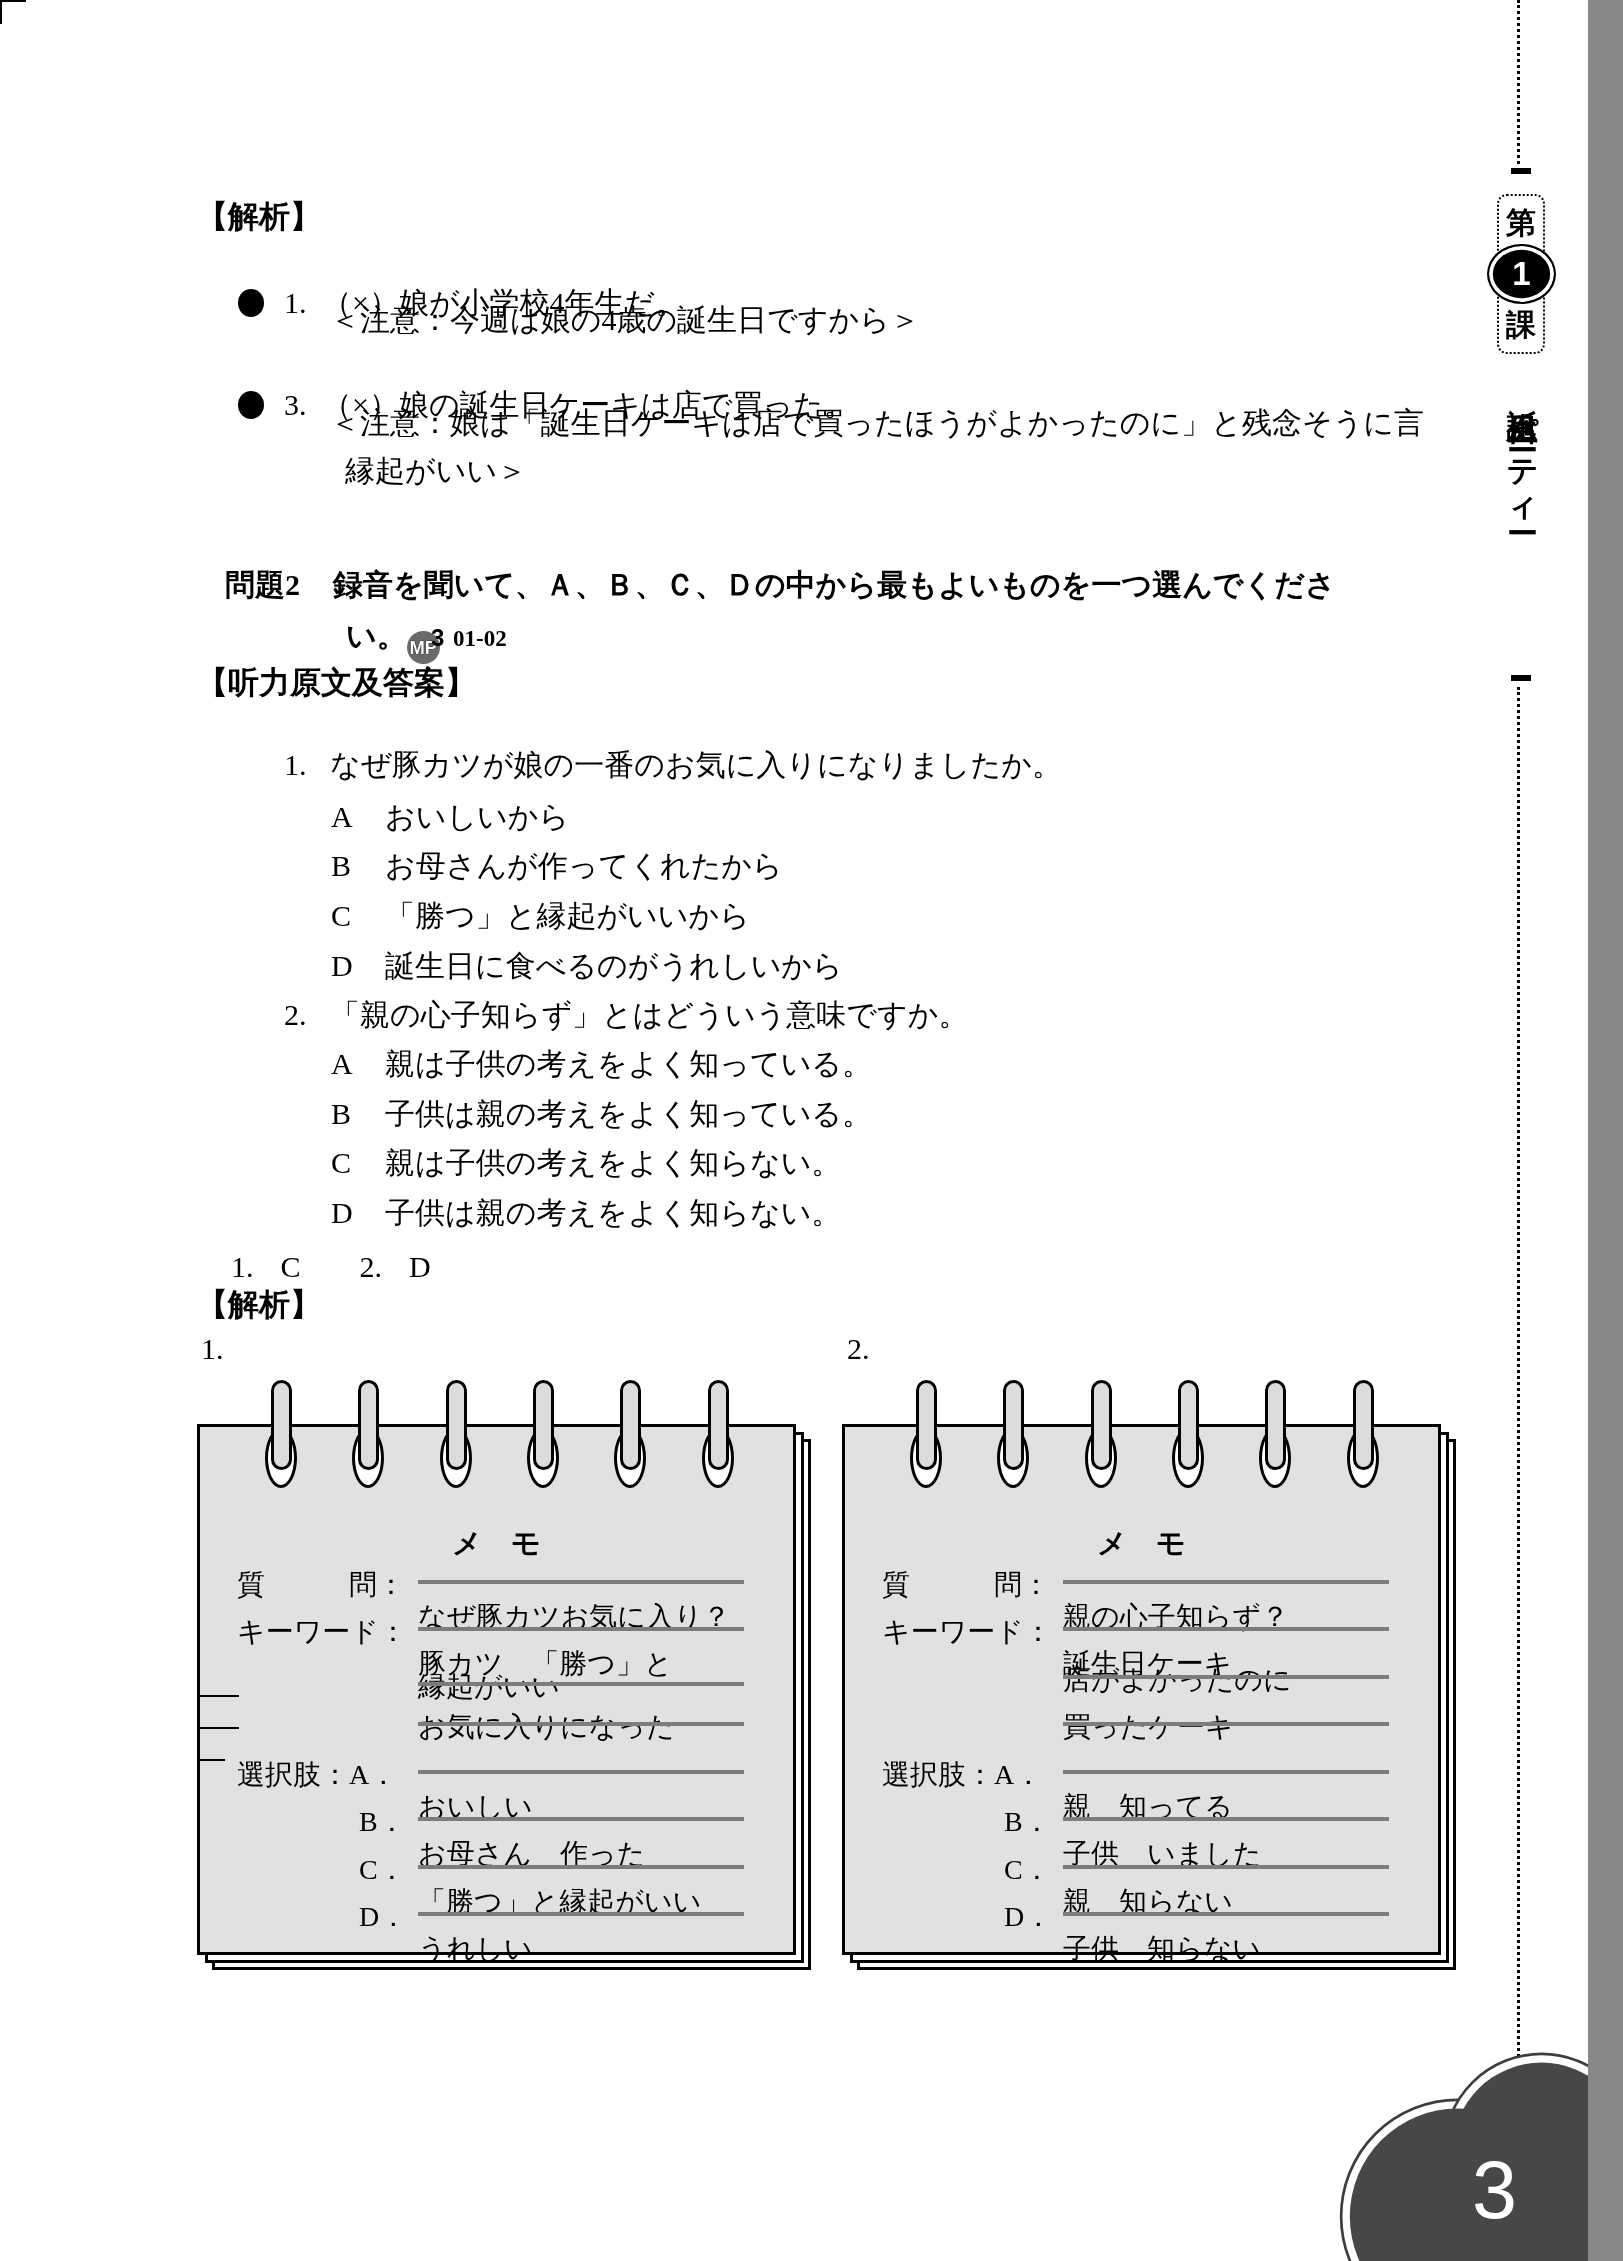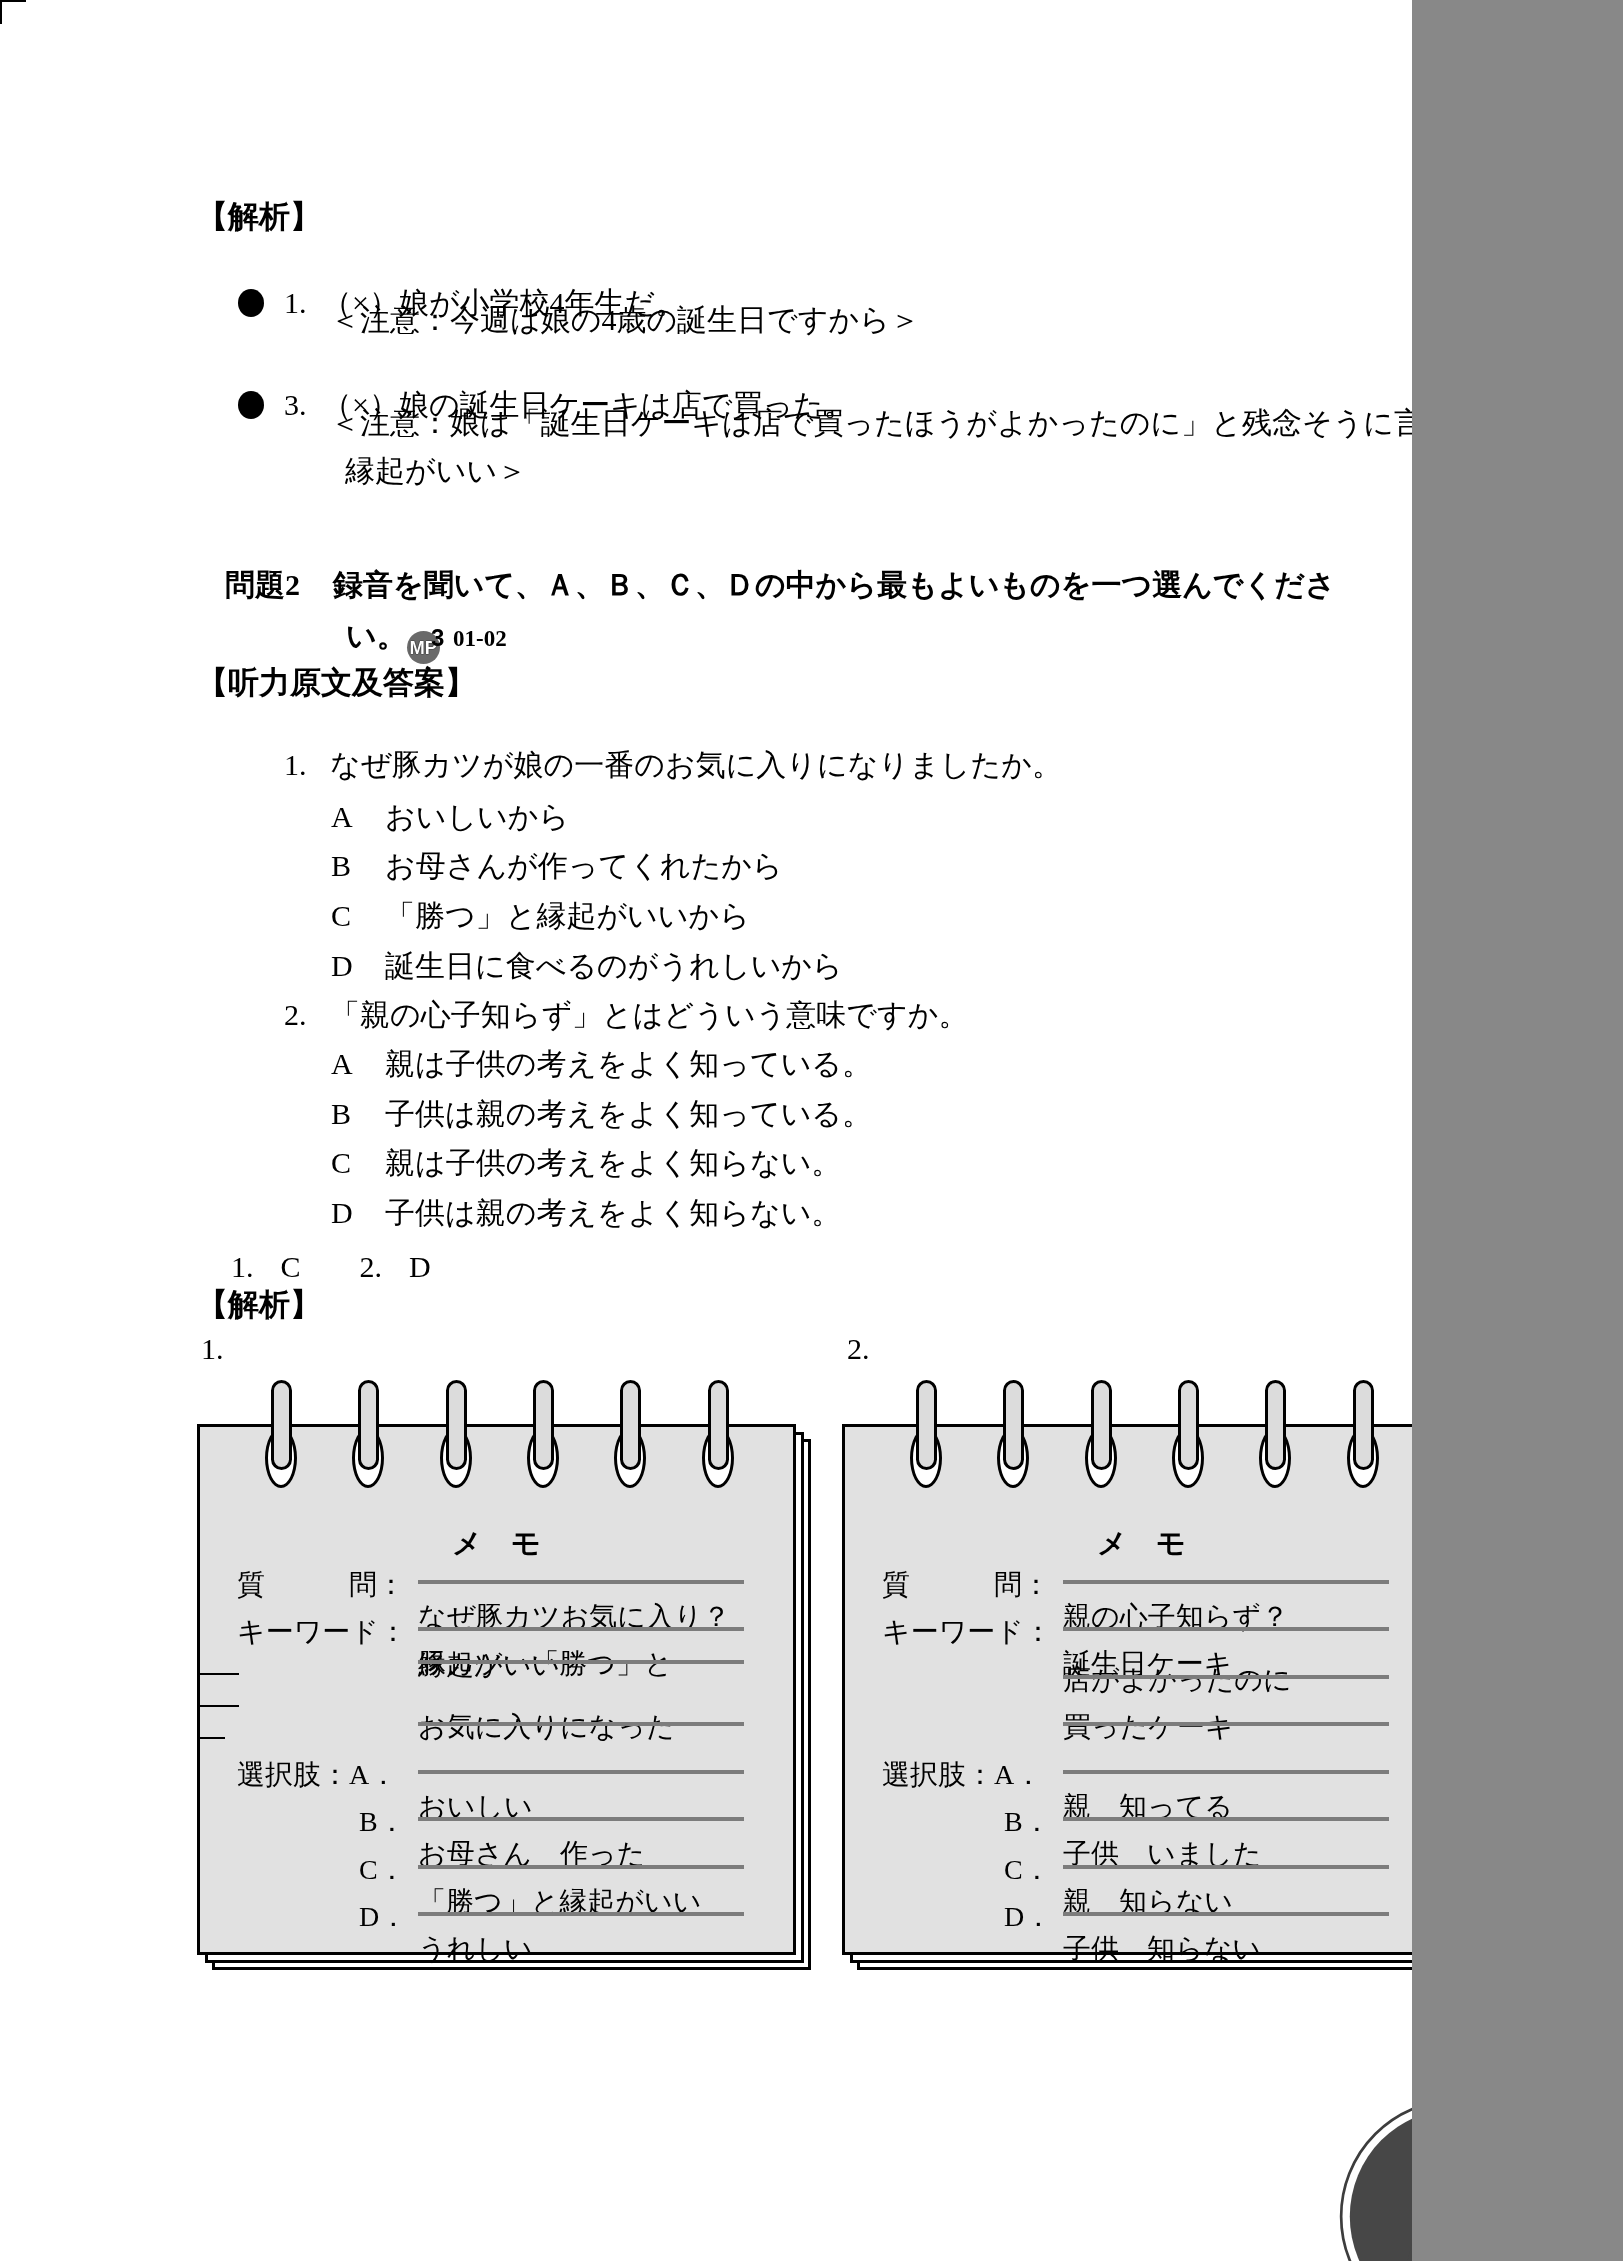"【解析】" .page { width: 1412px -> 1588px }
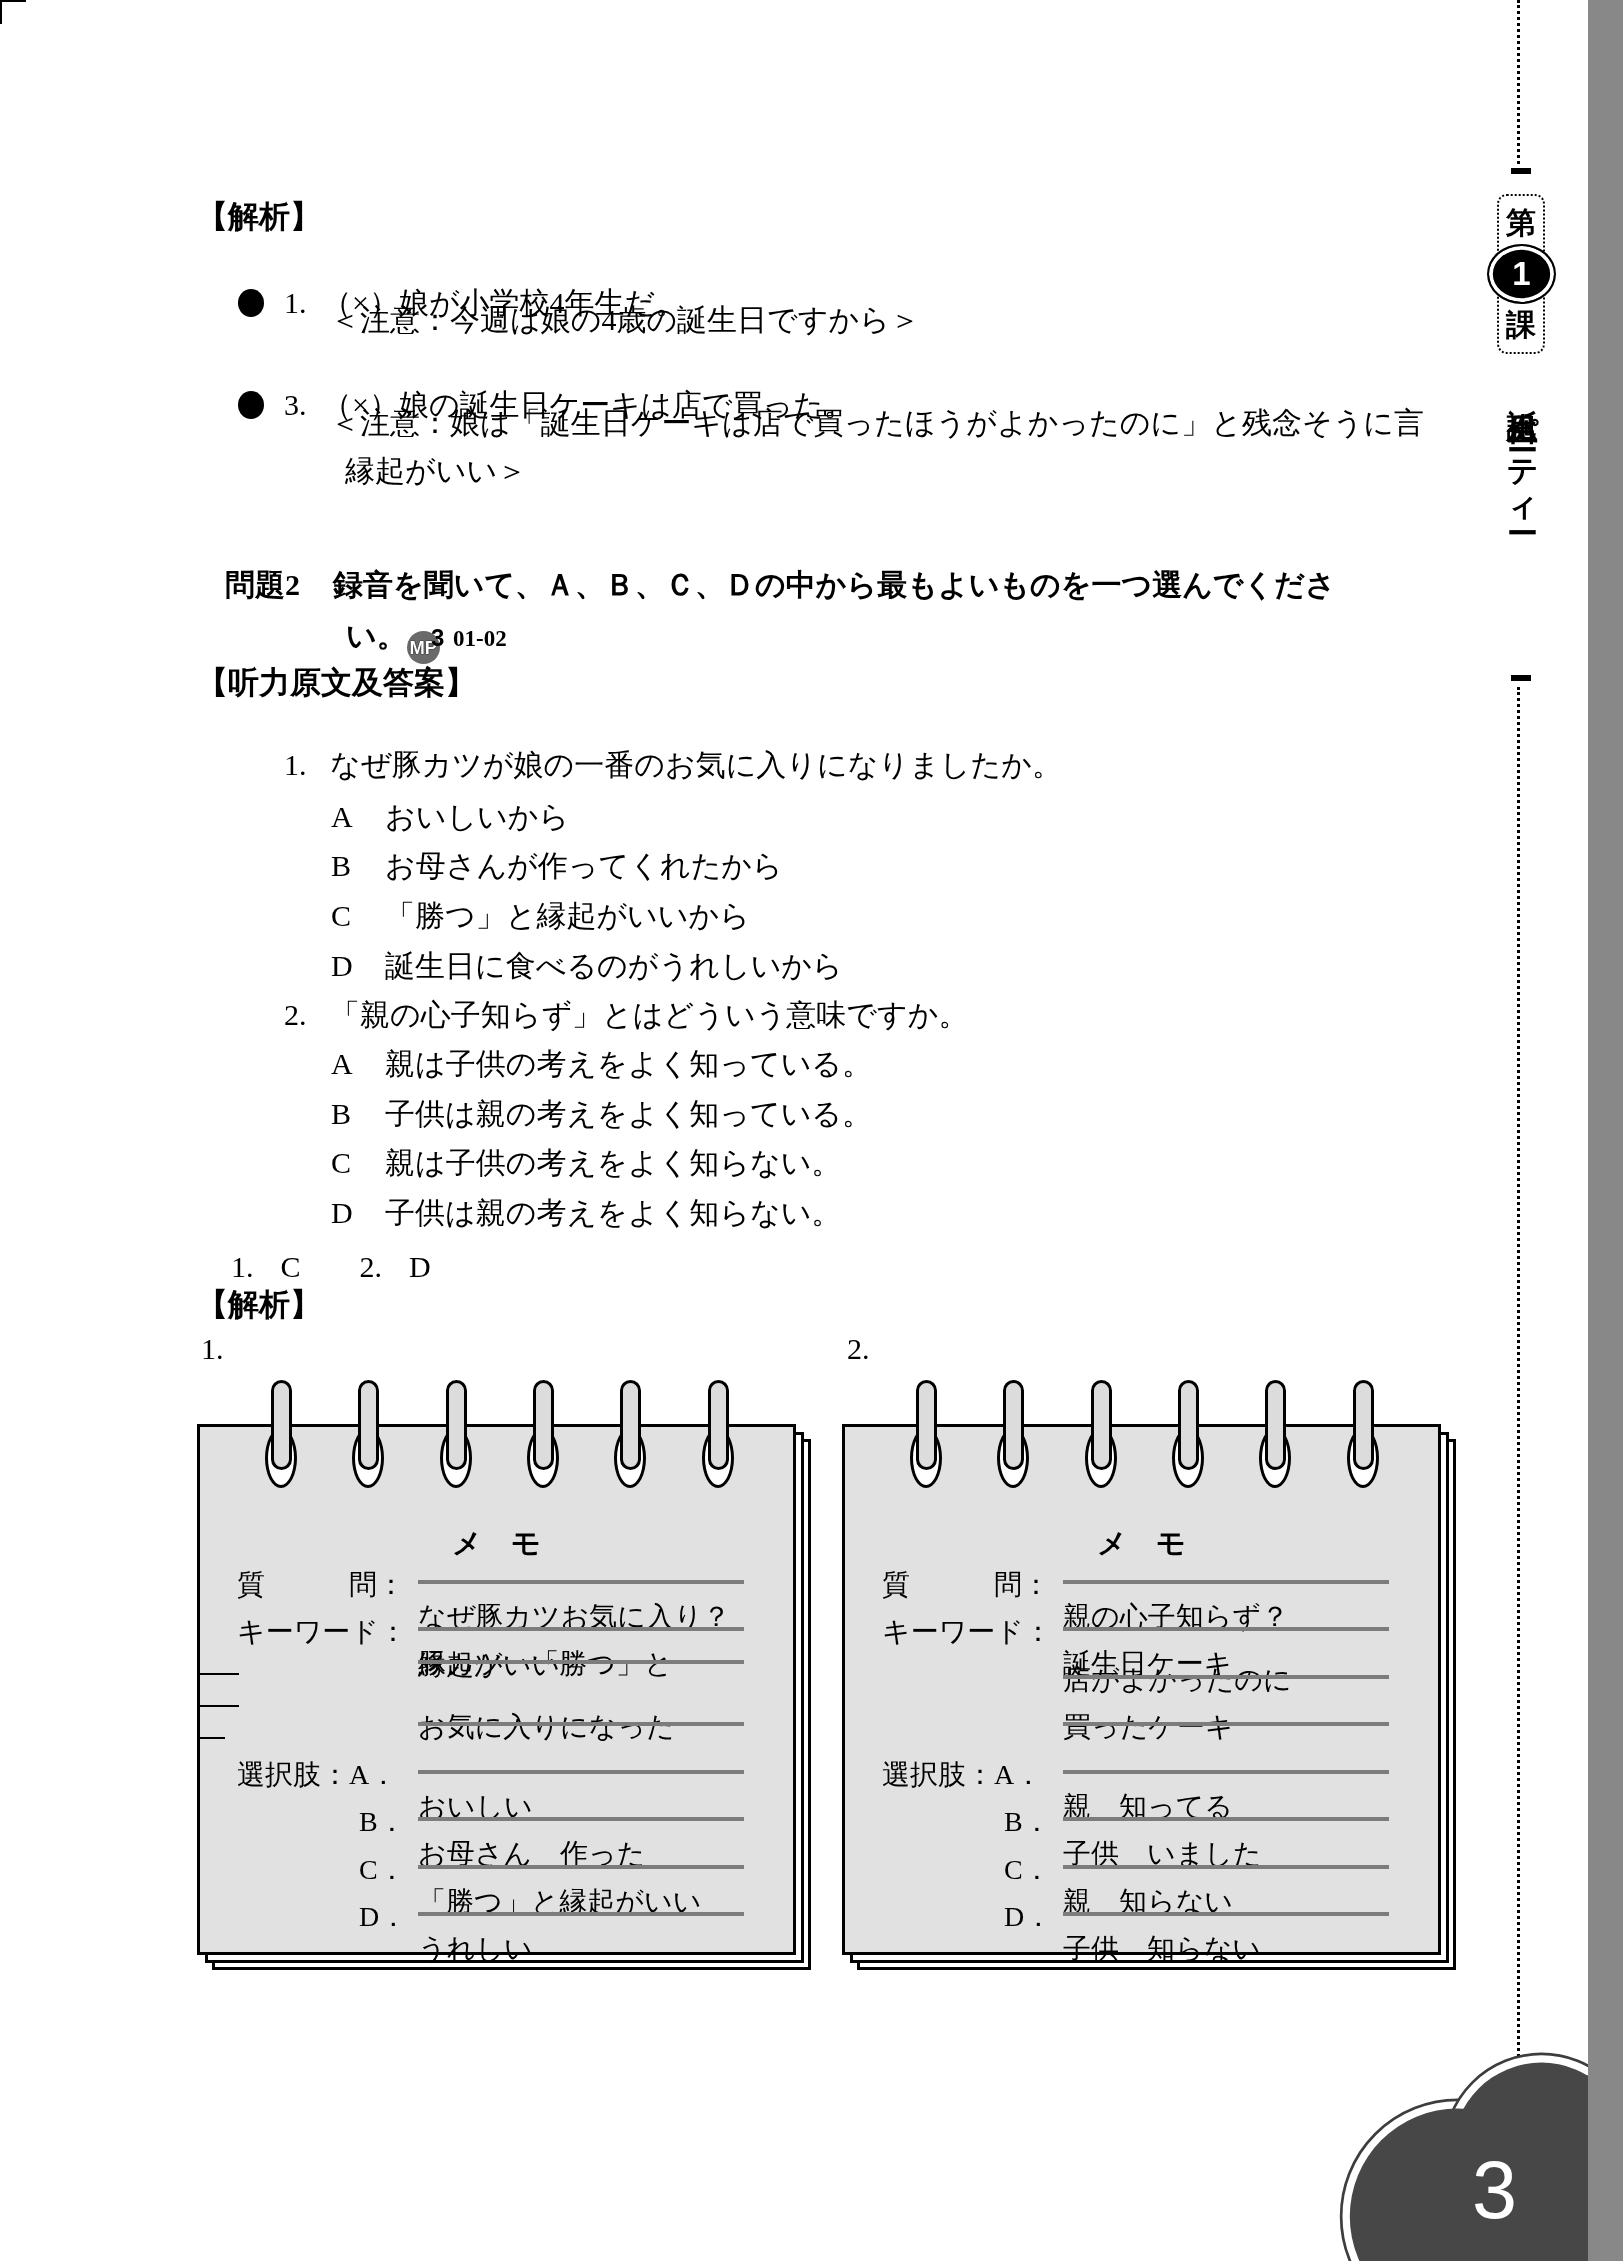"縁起がいい" div.mrow { top: 234px -> 256px }
